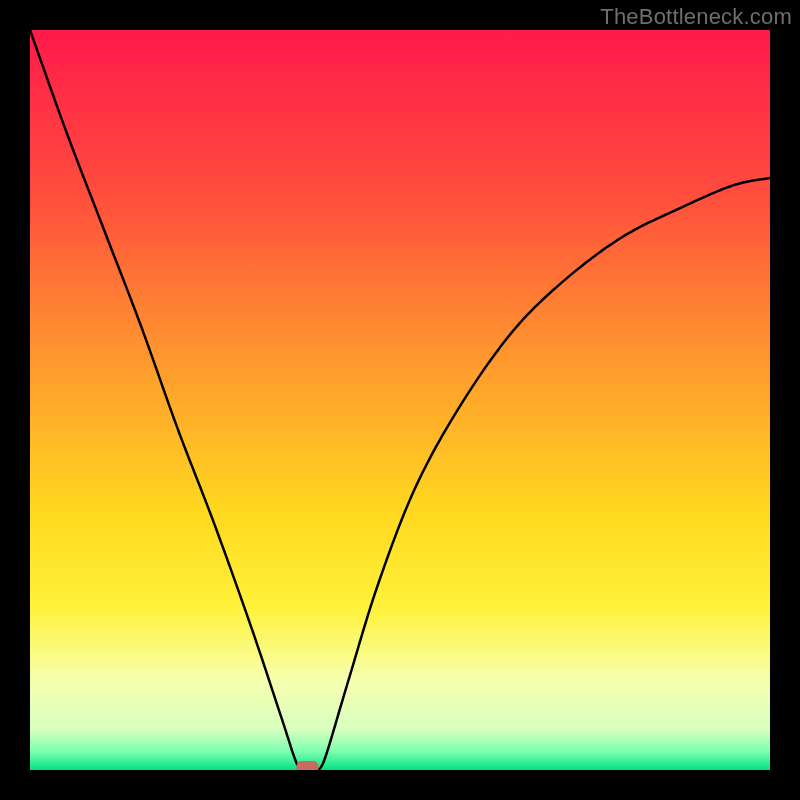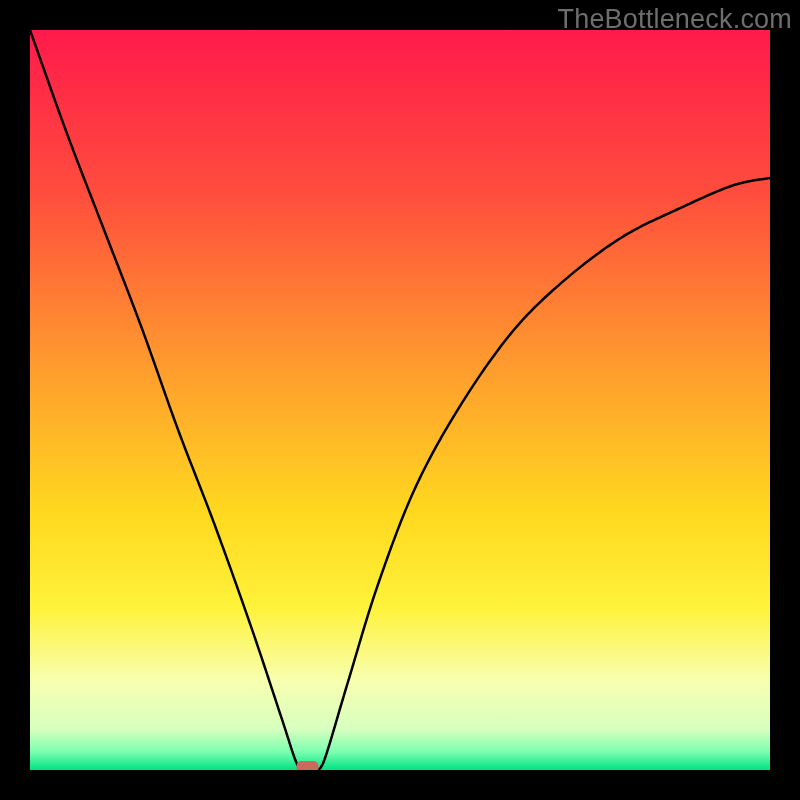"TheBottleneck.com" .watermark { font-size: 27px -> 22px }
